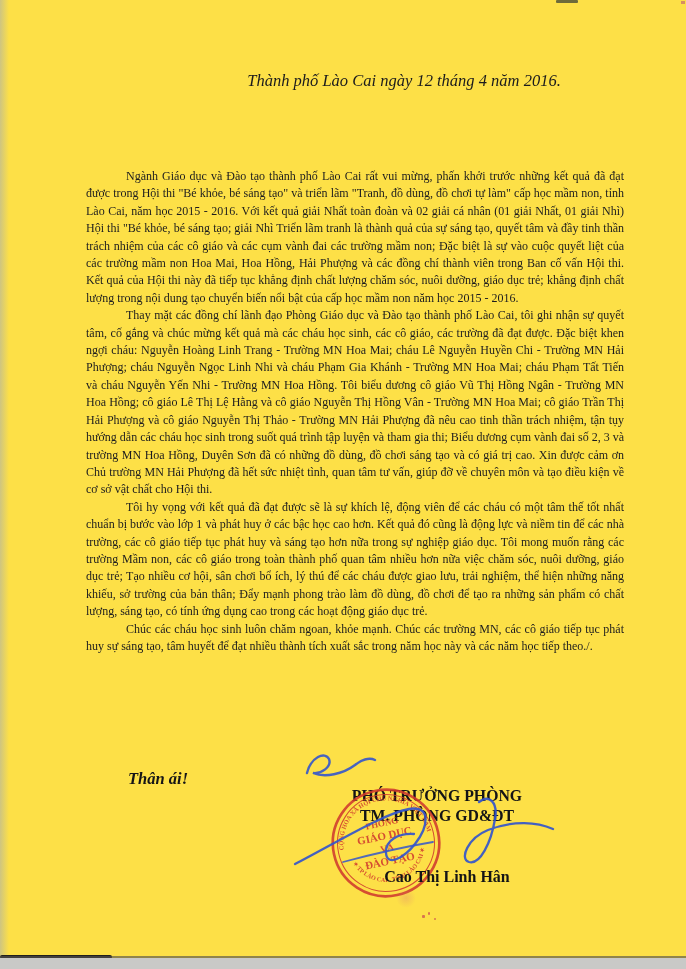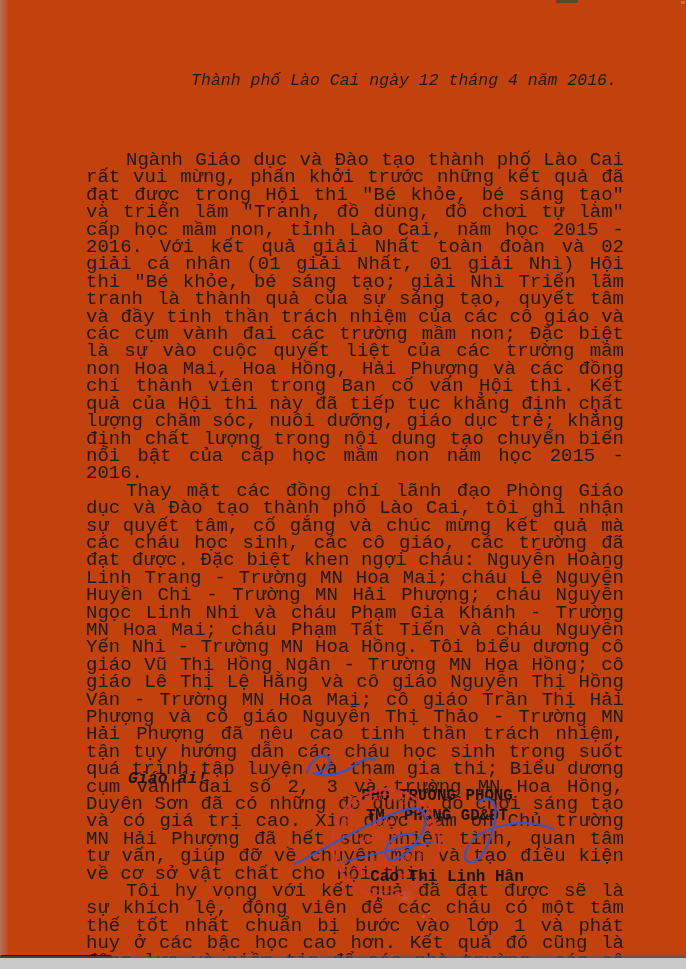"Thành phố Lào Cai ngày" .page { background: #c2410c -> #fde047; font-family: Liberation Mono, monospace -> none }
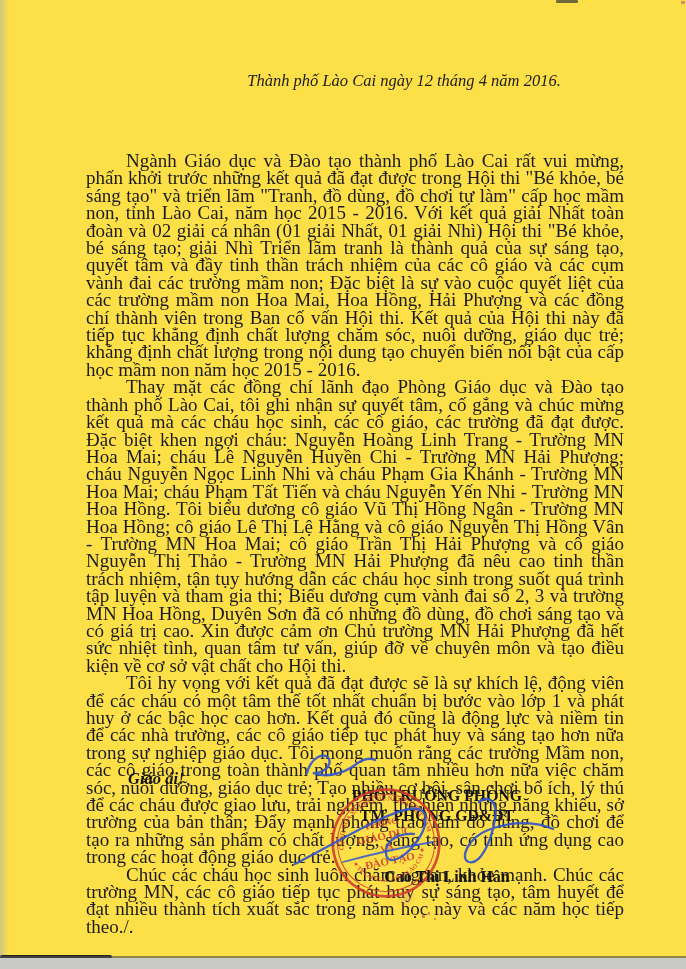"Ngành Giáo dục và Đào" .body-text { font-size: 19px -> 12px; top: 152px -> 168px }
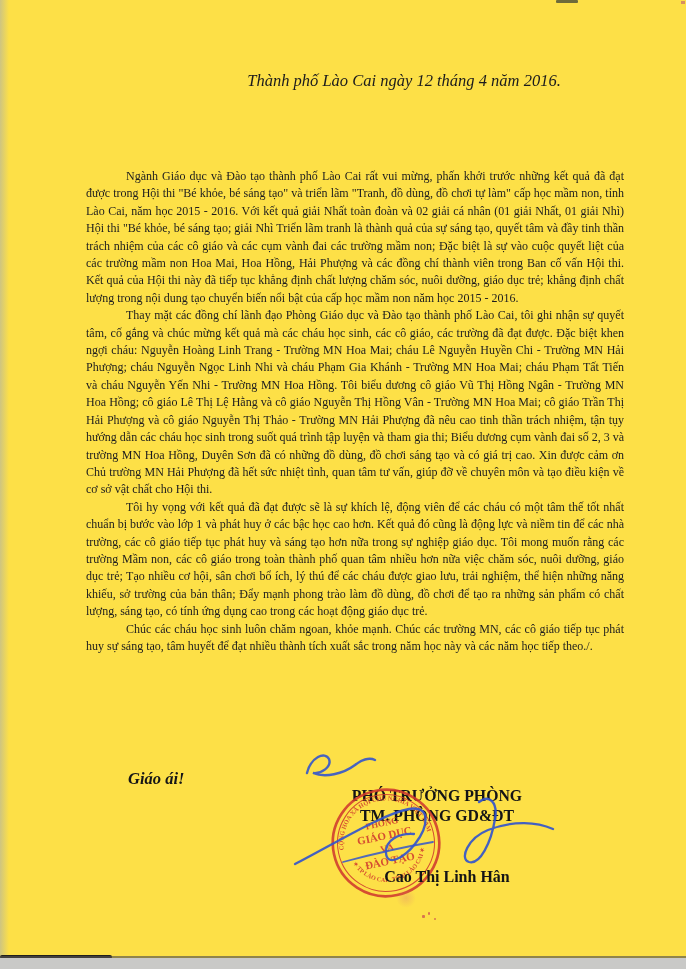"Giáo ái!" div.closing { text: Giáo -> Thân }
